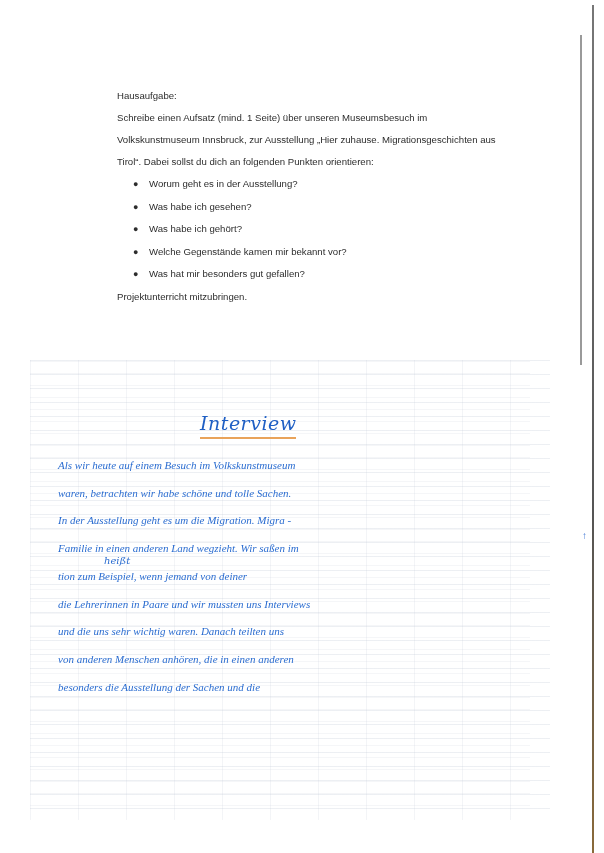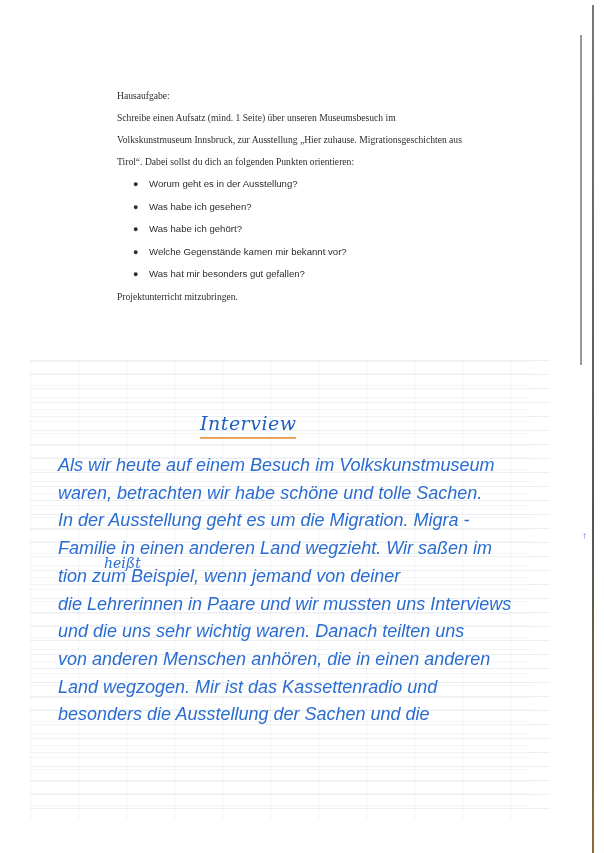"Hausaufgabe:" .assignment p { font-family: Liberation Serif, serif -> none }
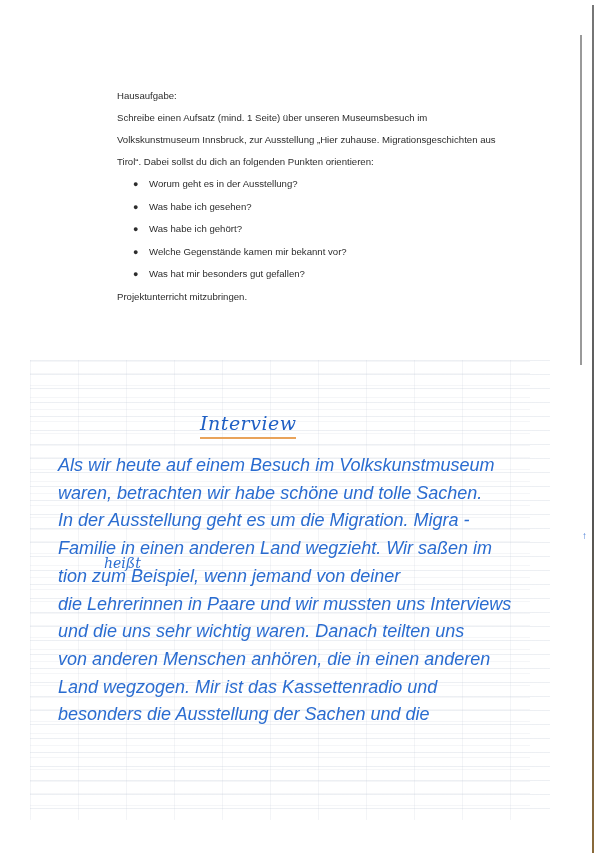"Als wir heute auf einem" .essay-body { font-family: Liberation Sans, sans-serif -> Liberation Serif, serif; font-size: 18px -> 11px }
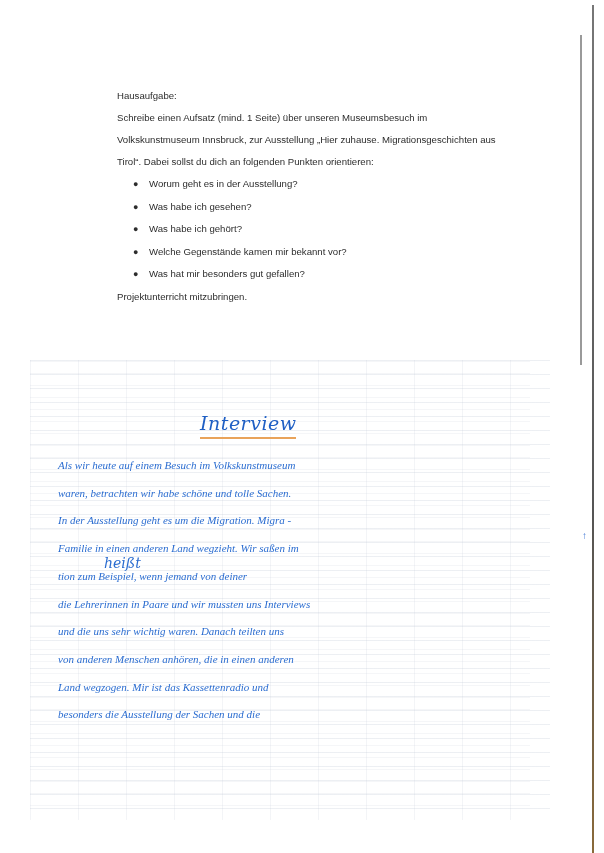"heißt" .insert-note { font-size: 14px -> 10px }
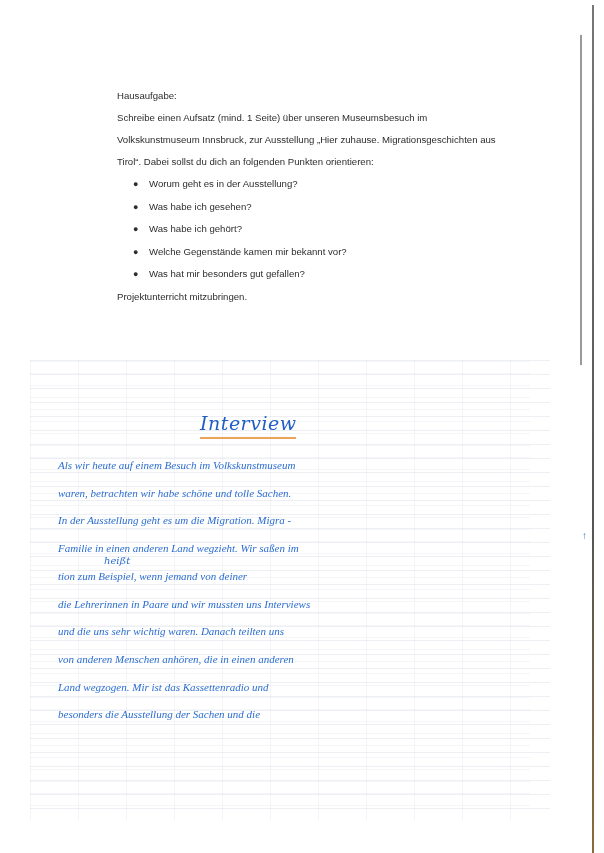"Land wegzogen. Mir ist das" span.essay-line { html: <span>Land wegzogen. Mir ist das Kassettenradio und</span> -> none }
